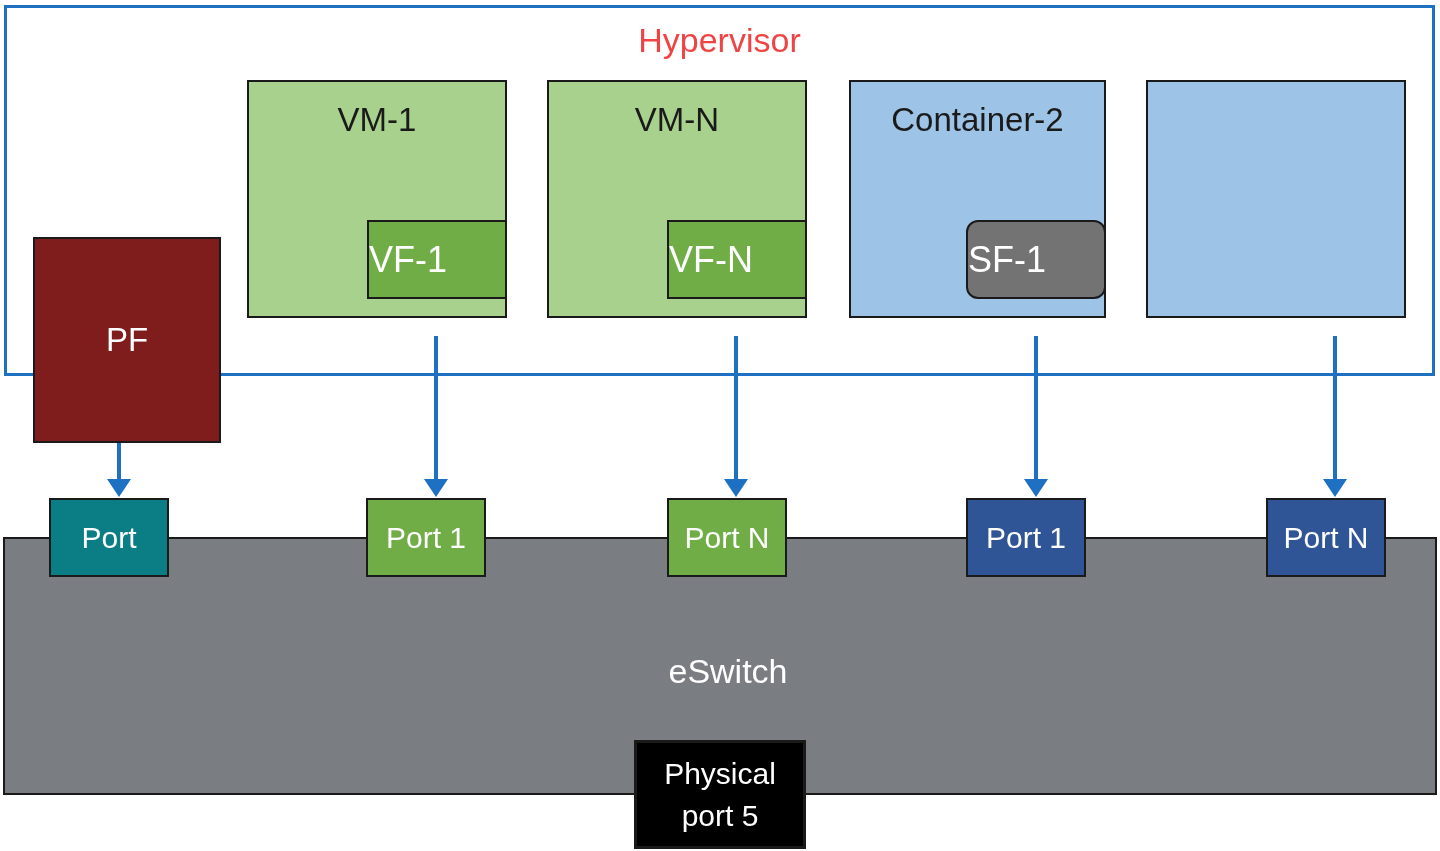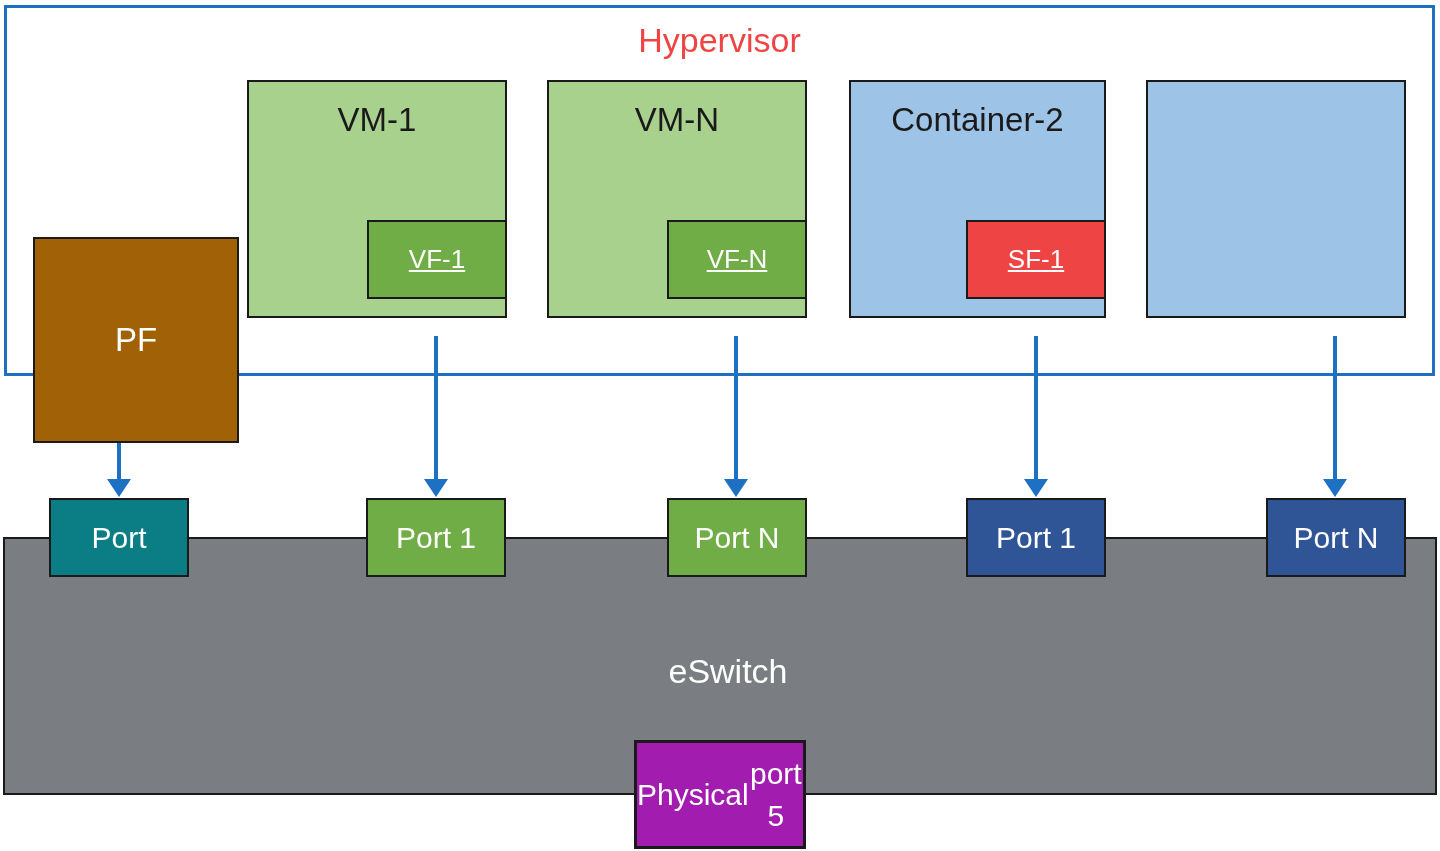"VF-1" .func { font-size: 26px -> 36px; justify-content: center -> none; text-decoration: underline -> none }
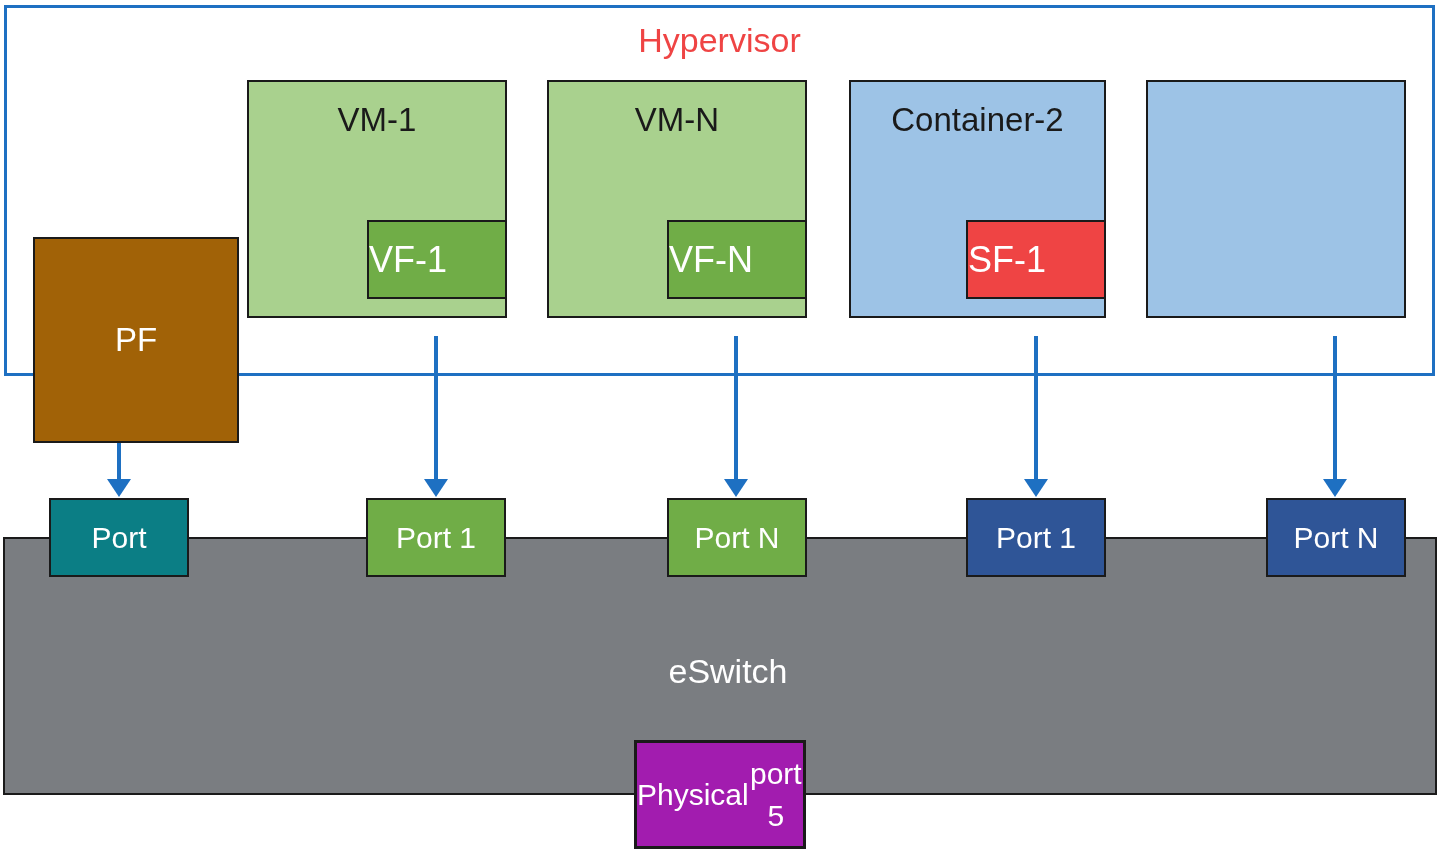"SF-1" .func-blue { background: #ef4444 -> #737373; border-radius: none -> 12px }
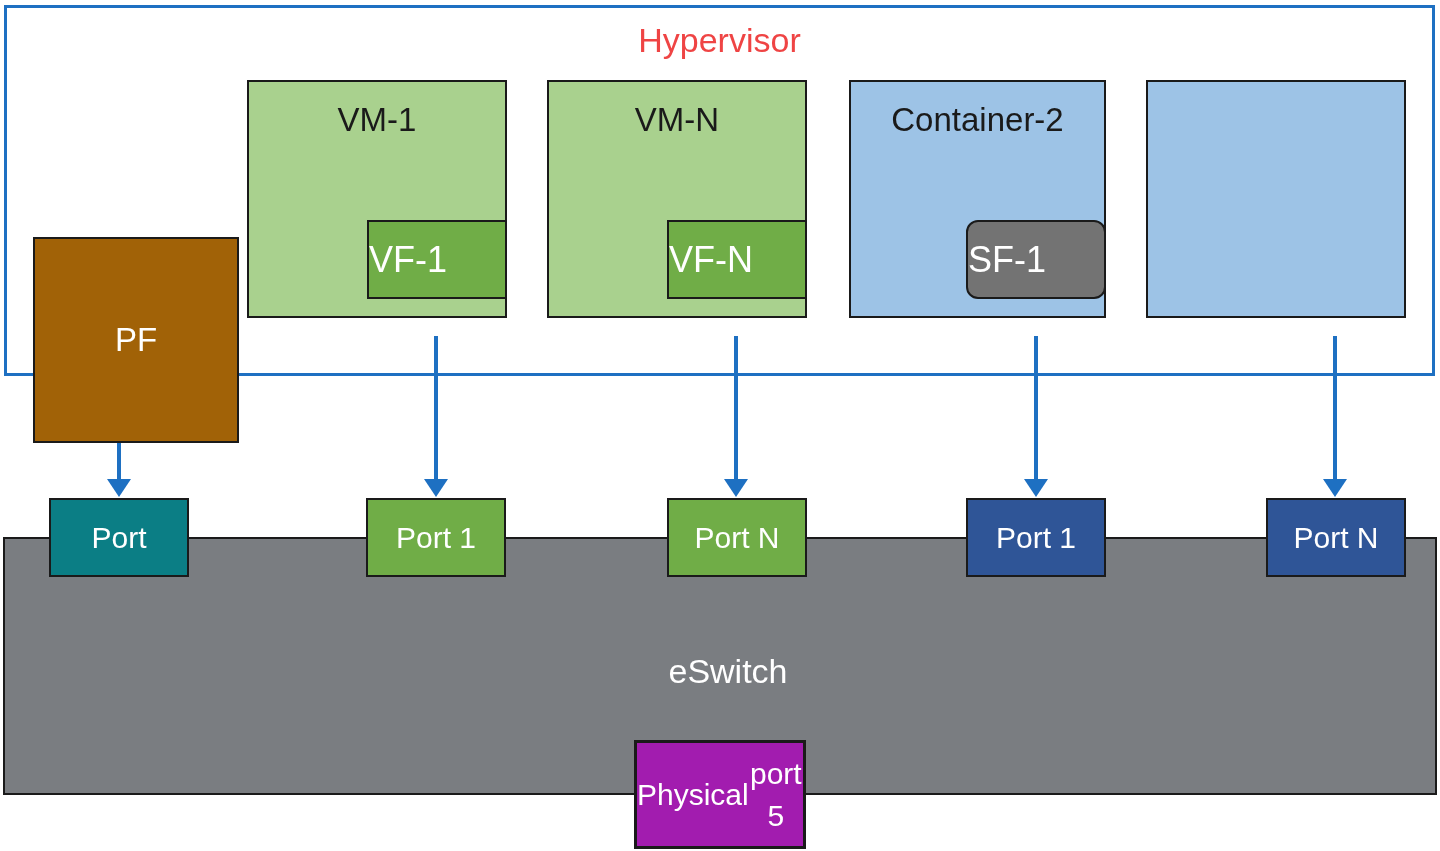"PF" .pf { background: #a16207 -> #7f1d1d; width: 206px -> 188px }
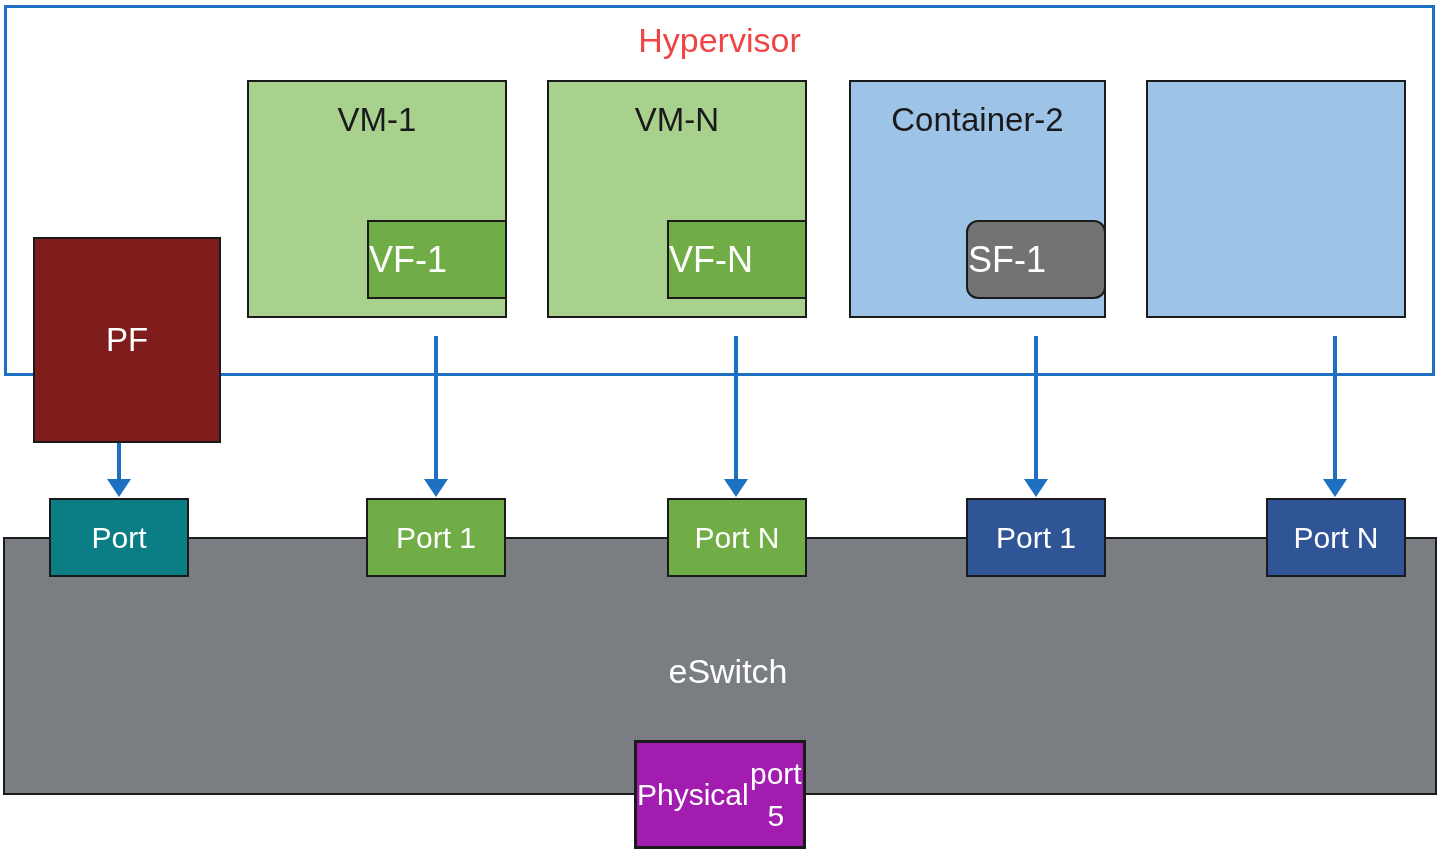"Port" .port { width: 140px -> 120px }
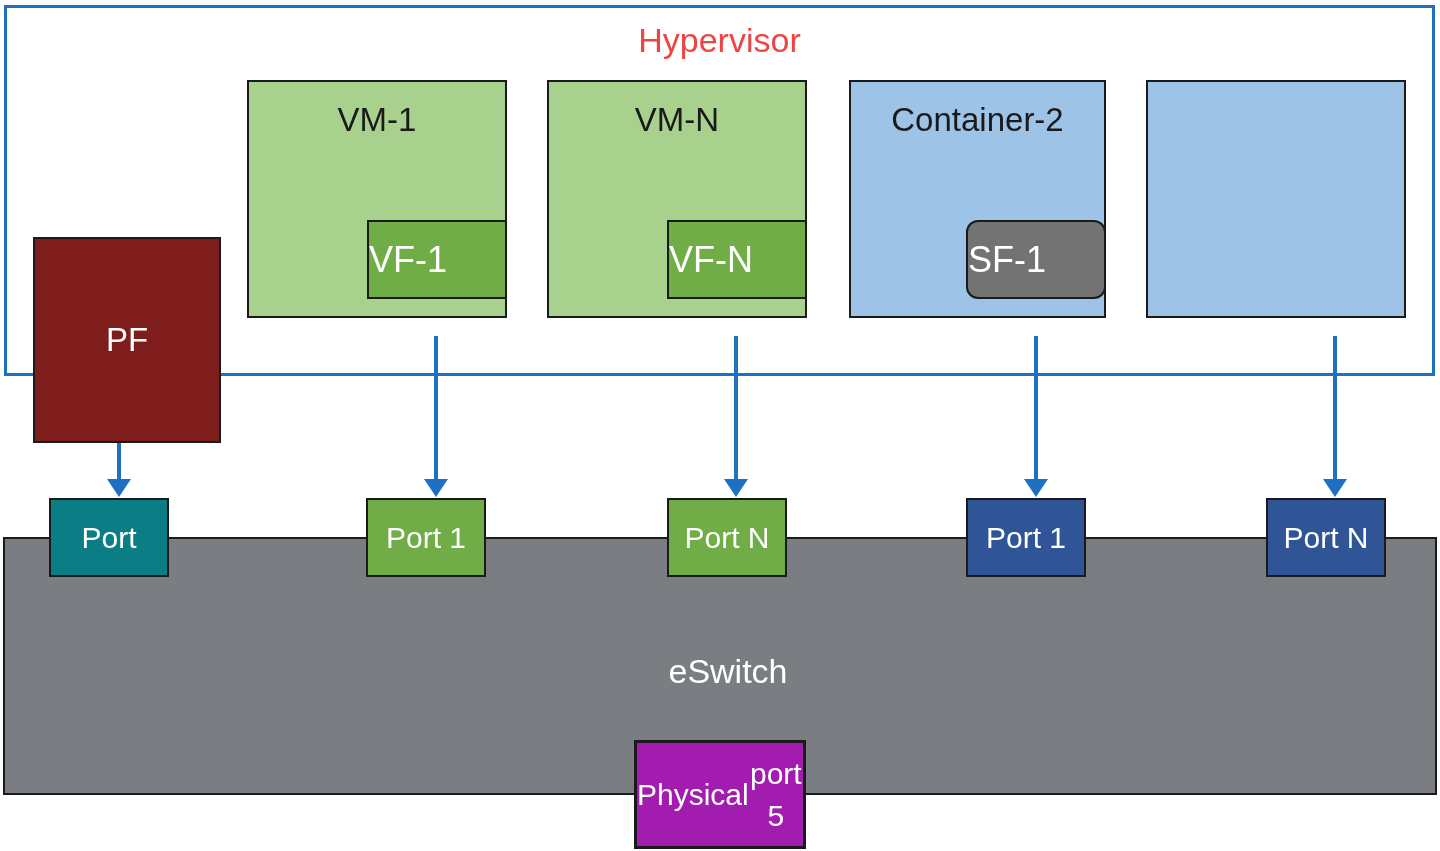"Physical" .physical-port { background: #a21caf -> #000000; flex-direction: row -> column }
